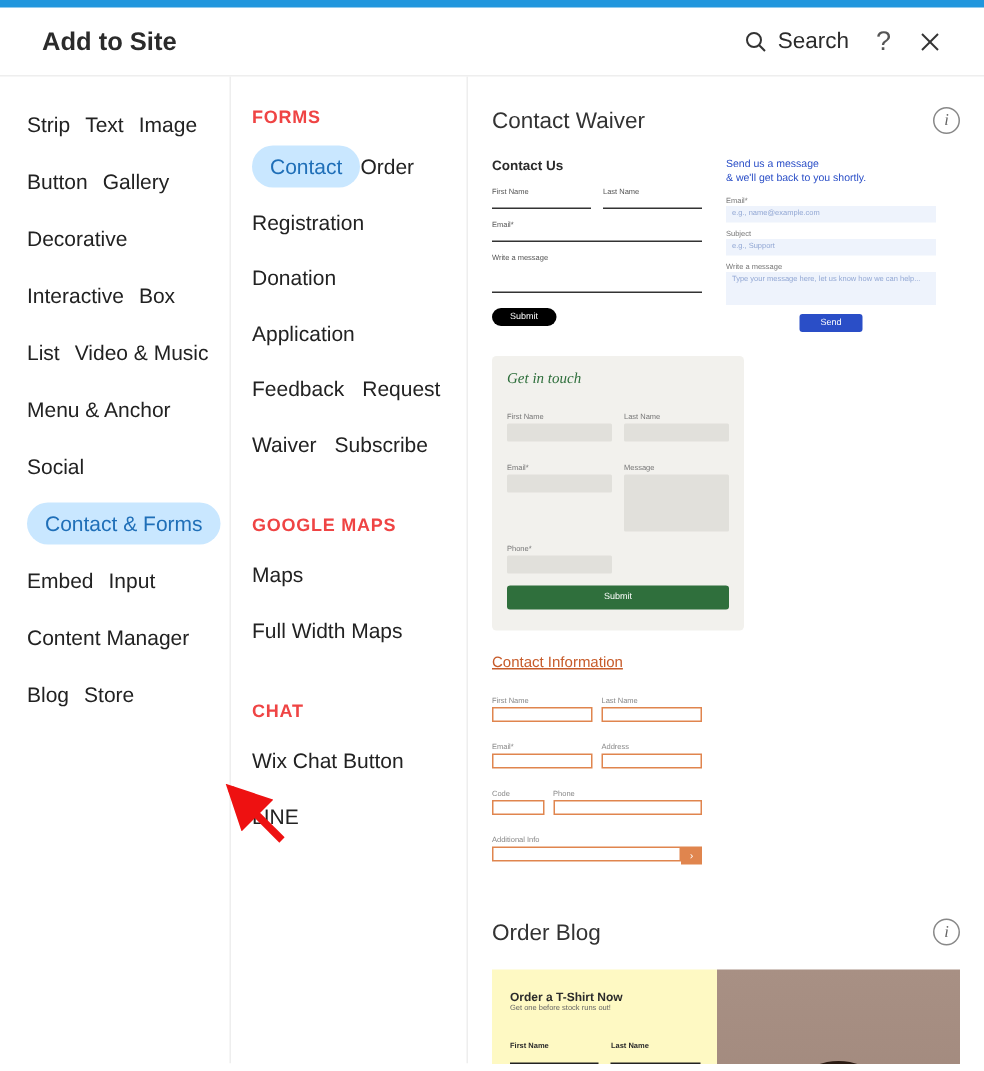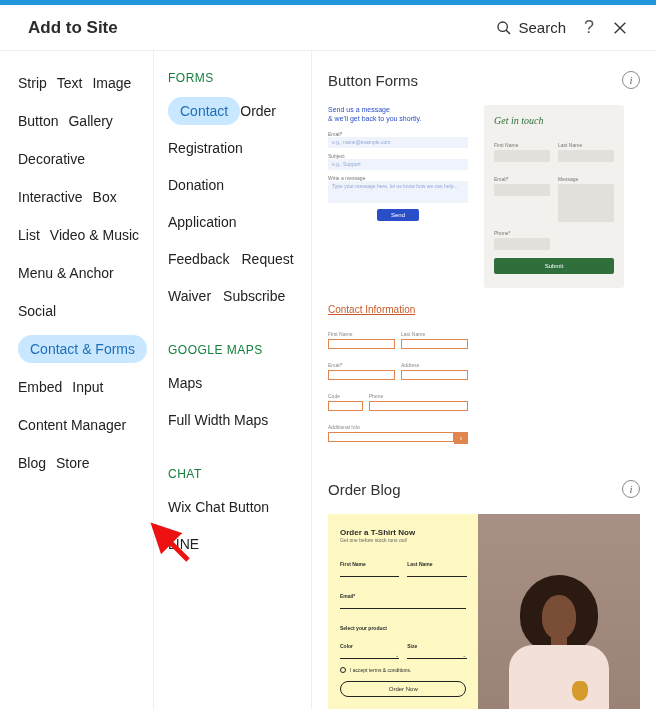"FORMS" .col2-heading { color: #15803d -> #ef4444; font-weight: 400 -> 700 }
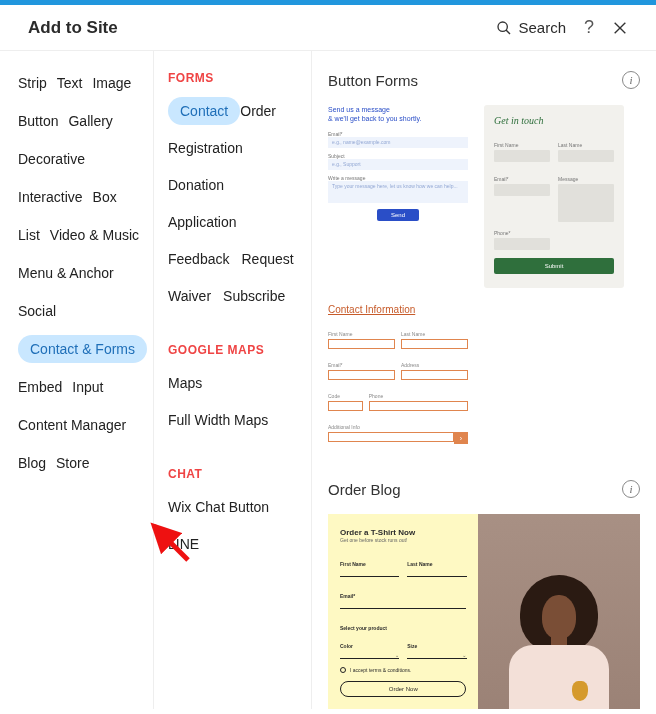"Button Forms" h2 { text: Button Forms -> Contact Waiver }
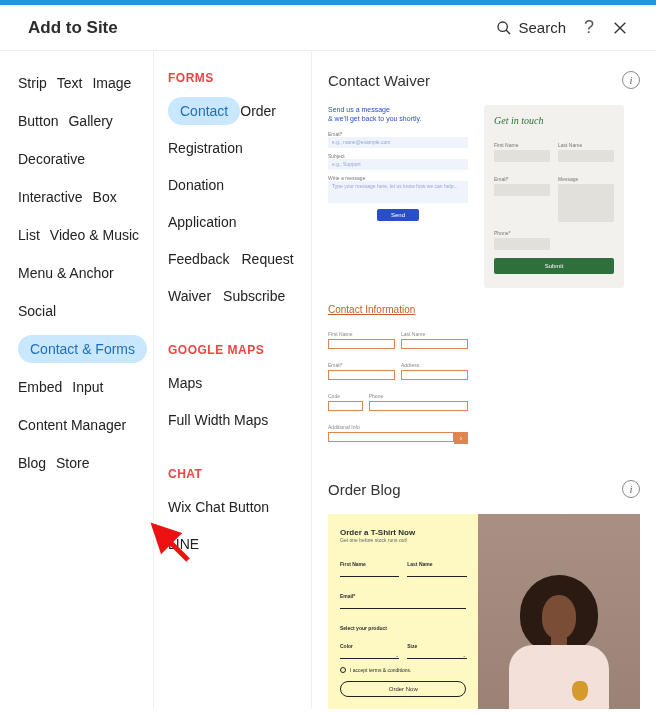"Contact Us" div.preview { html: none -> <div> <div>Contact Us</div> <div> <div> <label>First Name</label> <div></div> </div> <div> <label>Last Name</label> <div></div> </div> </div> <label>Email*</label><div></div> <label>Write a message</label><div></div> <button>Submit</button> </div> }
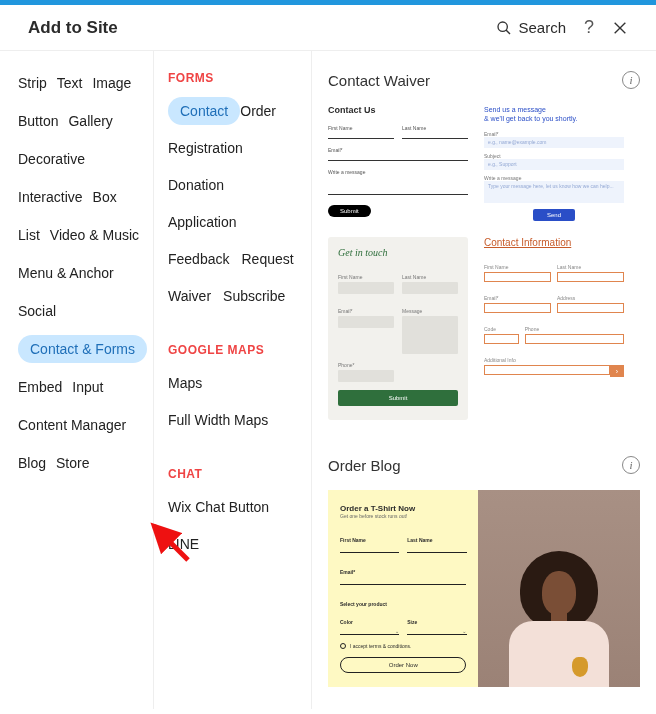"Get in touch" .p3 { width: 140px -> 168px }
